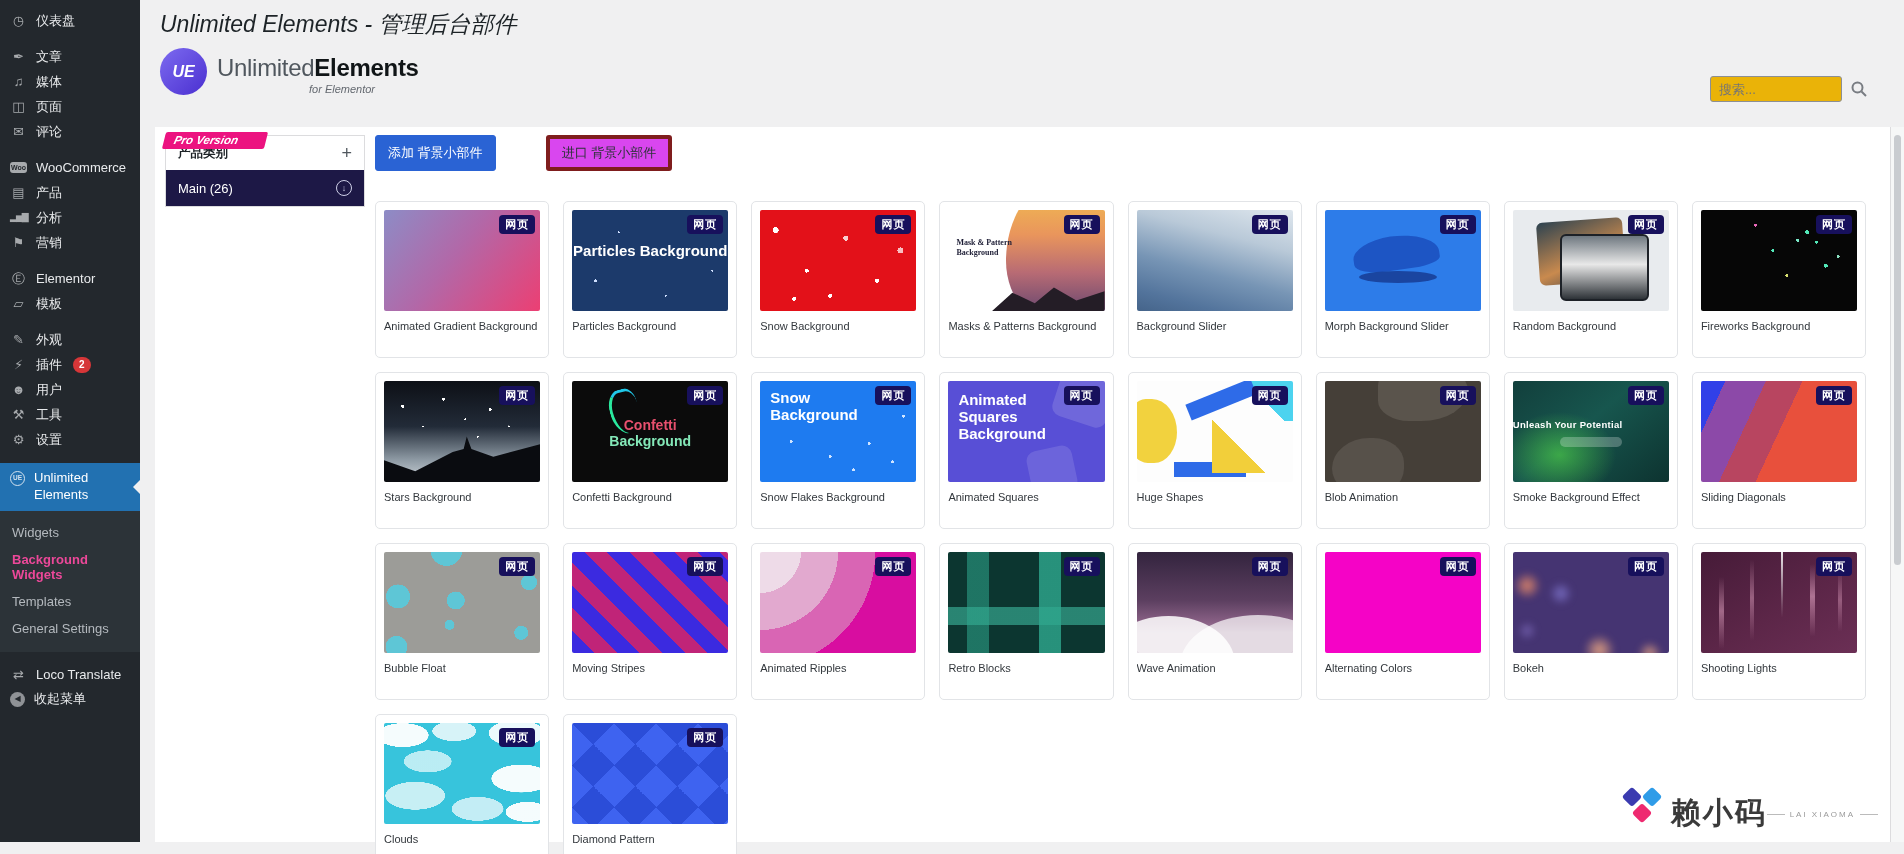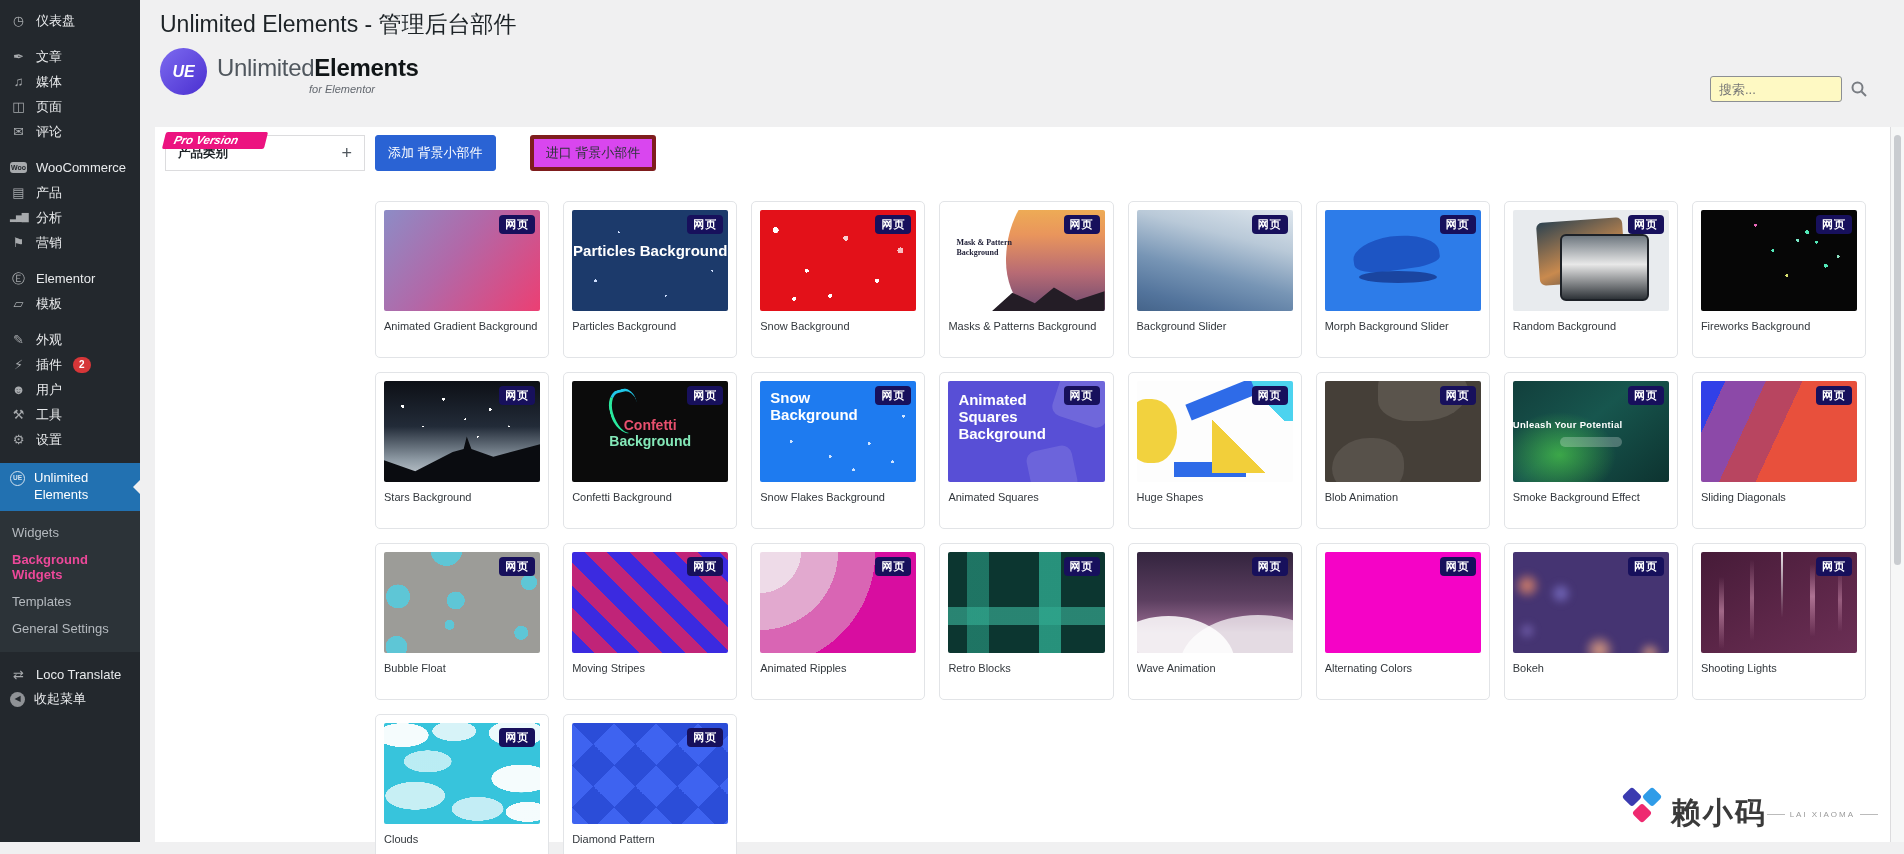"Unlimited Elements - 管理后台部件" h1.page-title { font-style: none -> italic }
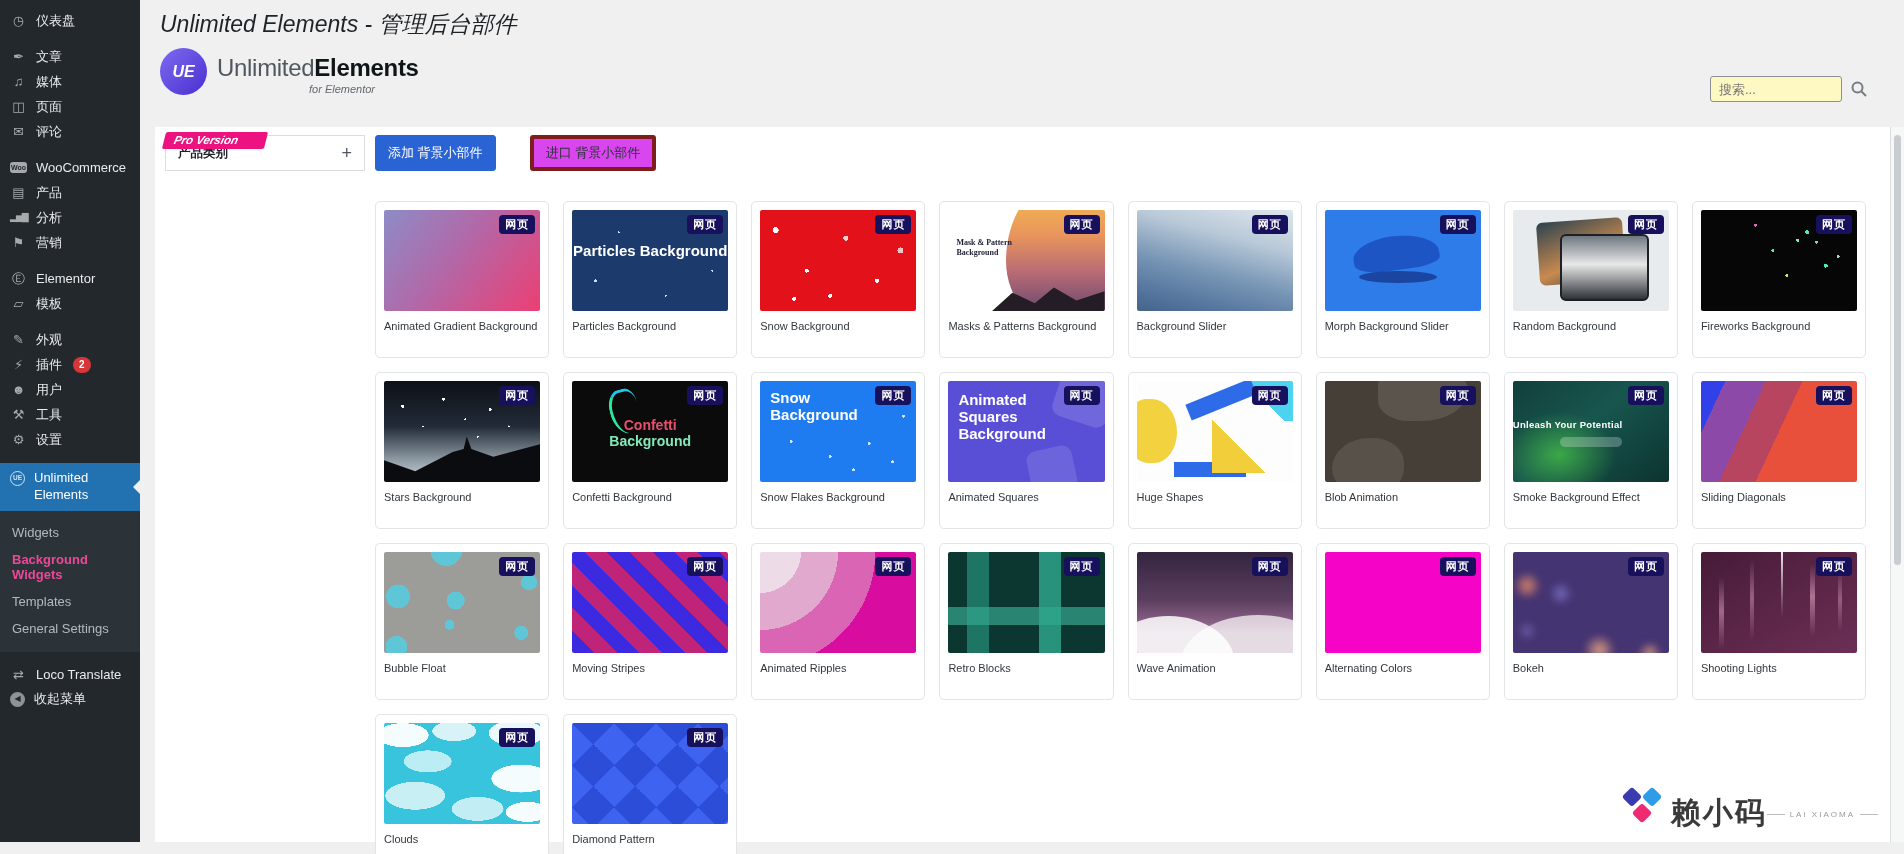"搜索..." .search-input { background: #fef9c3 -> #eab308 }
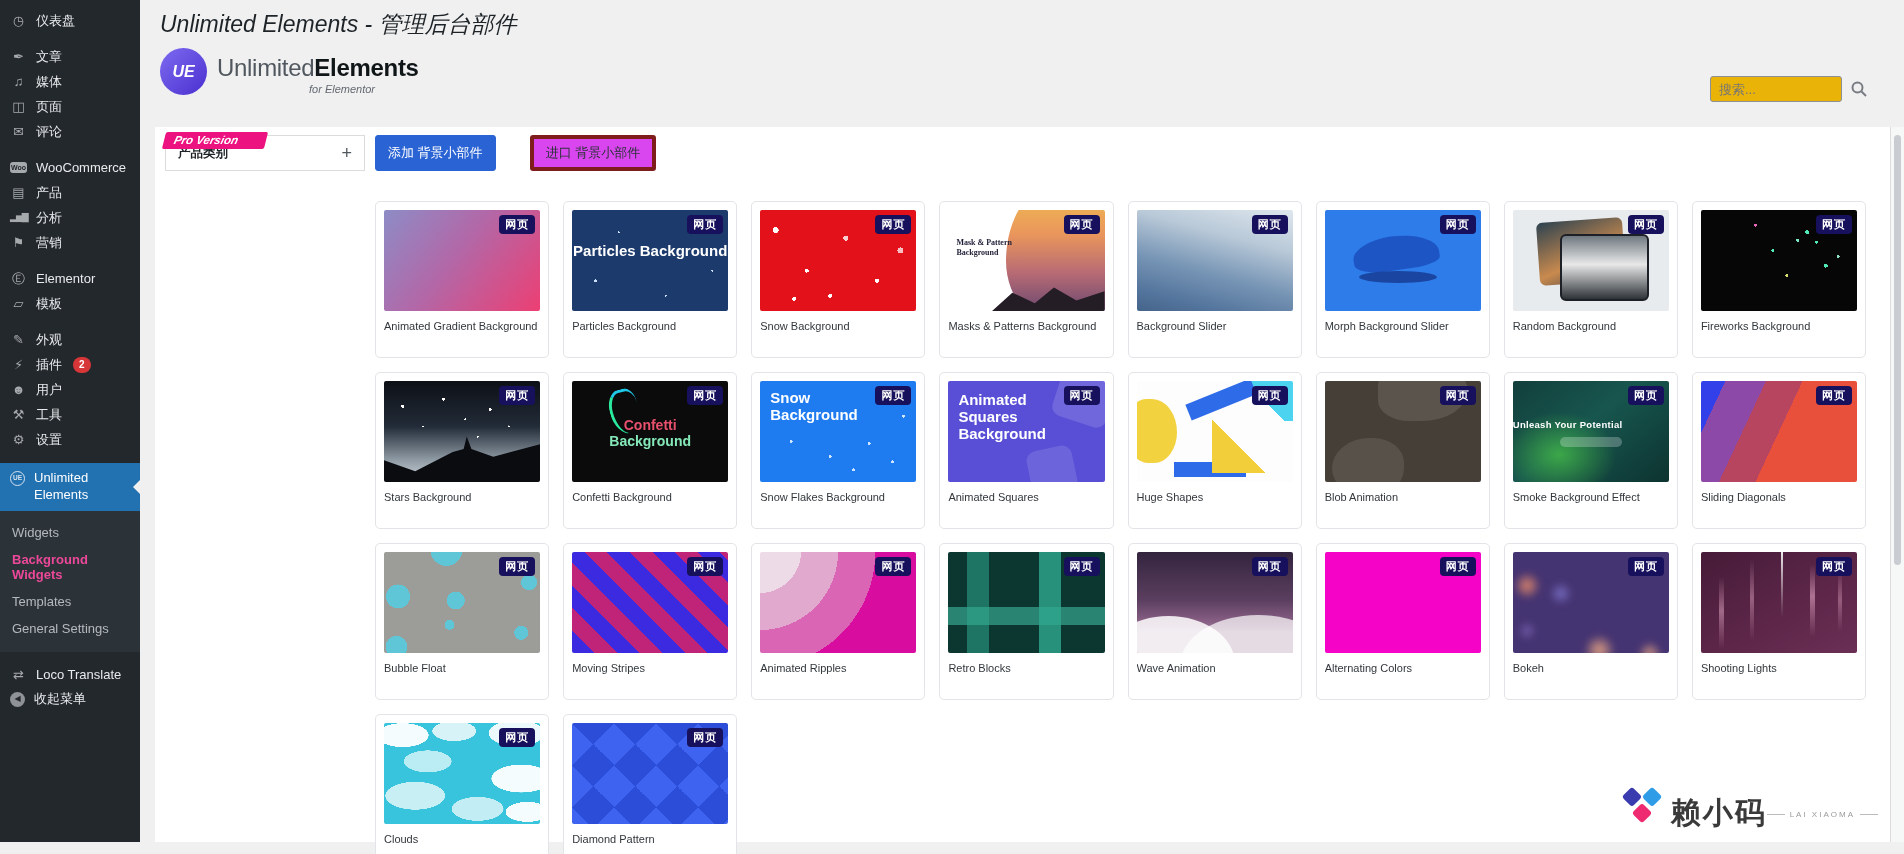"添加 背景小部件" .toolbar { gap: 4px -> 20px }
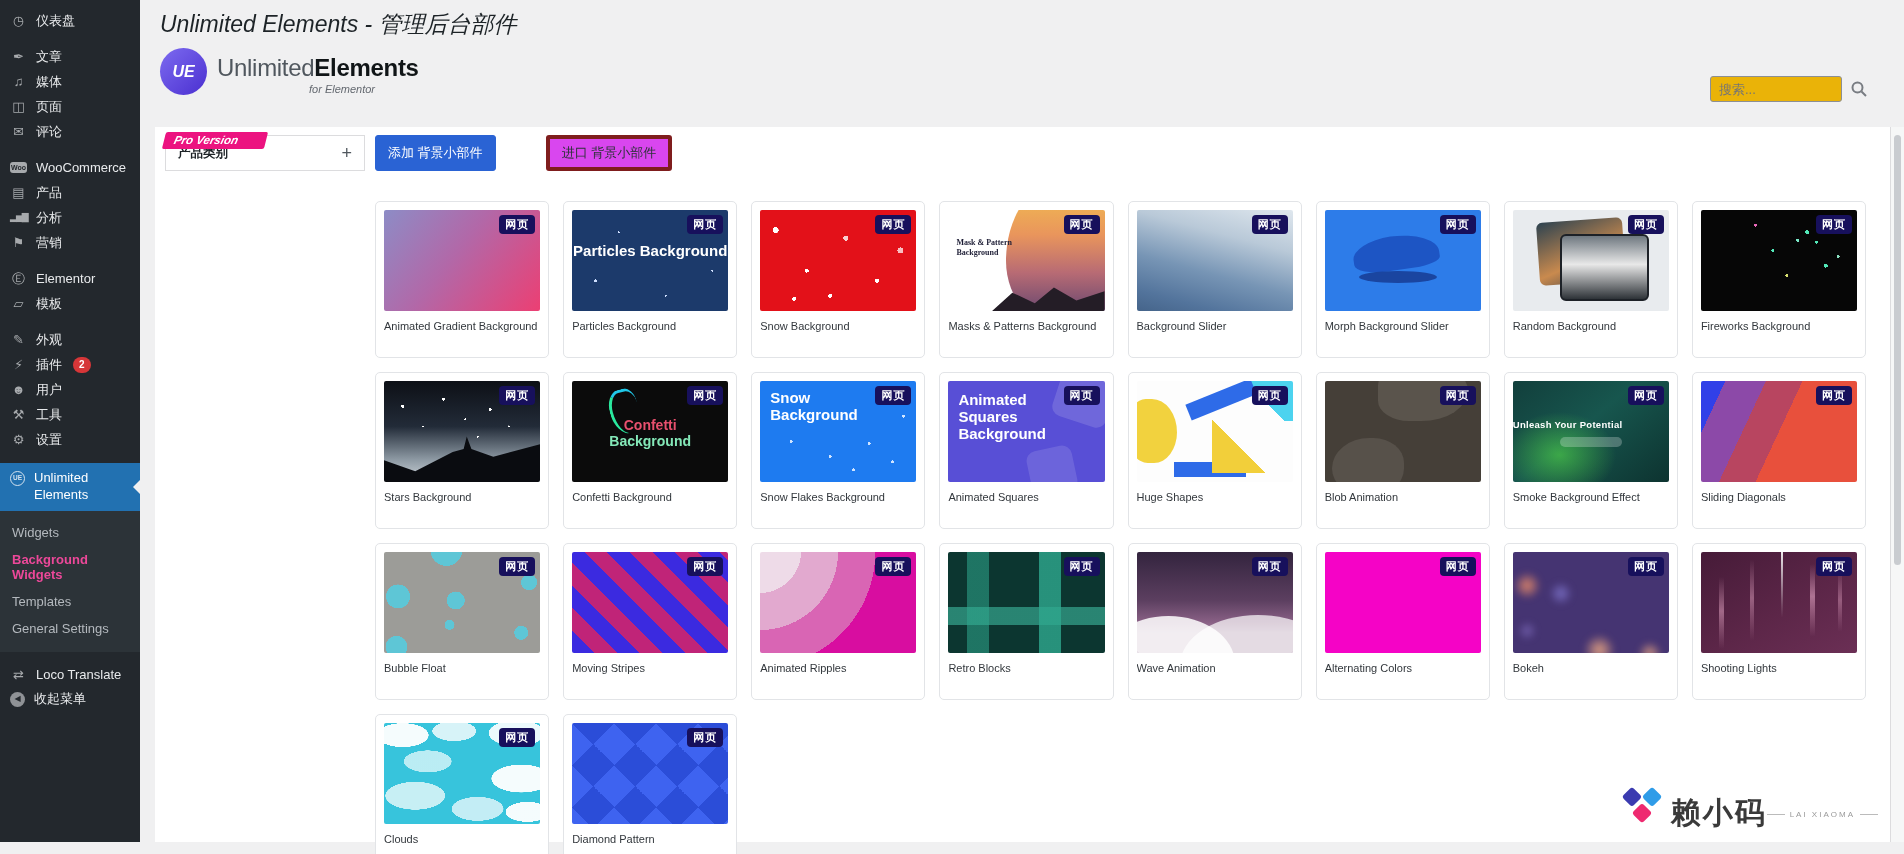"Main (26)" div.cat-row { html: none -> <div> <span>Main (26)</span> <span>↓</span> </div> }
